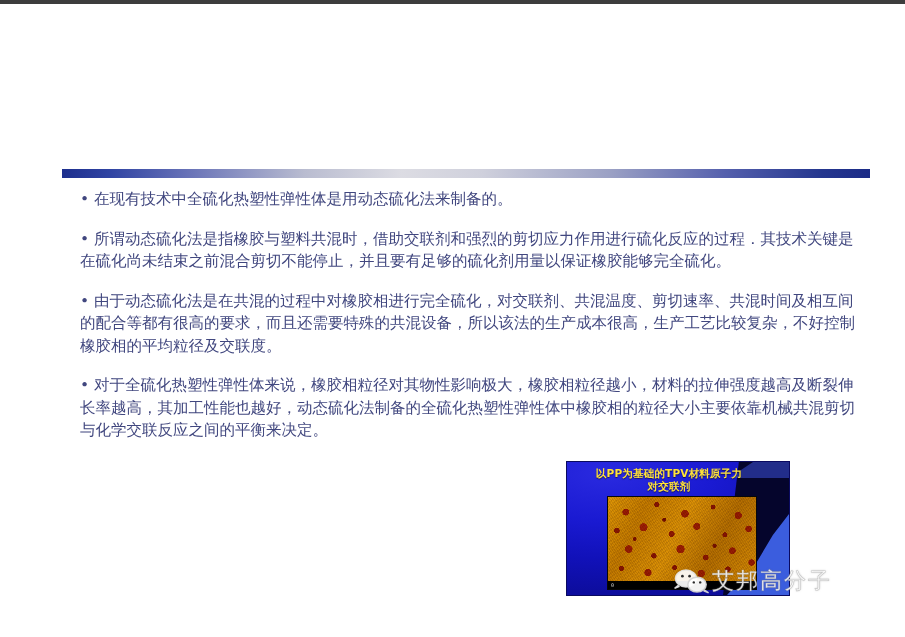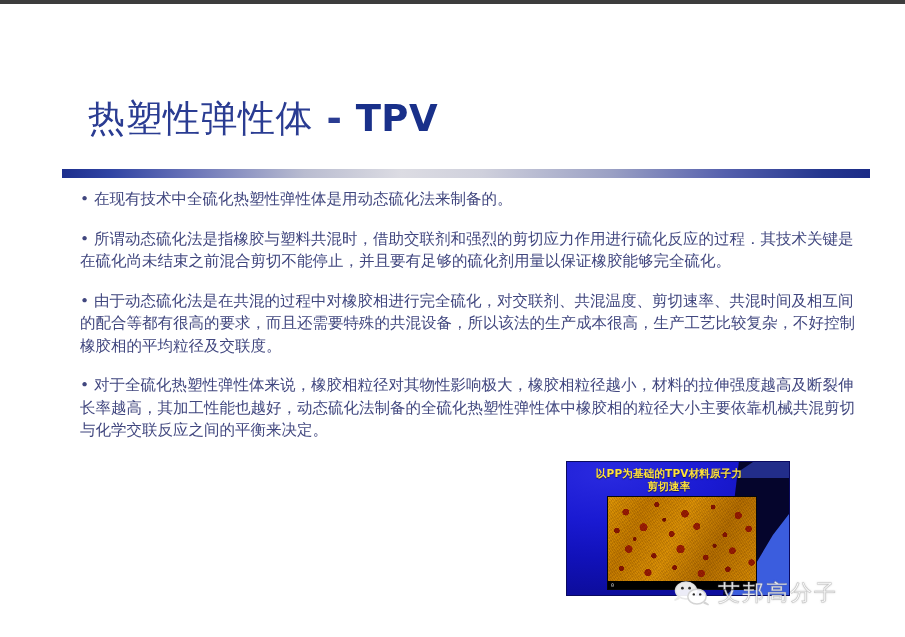"热塑性弹性体 - TPV" div.title { html: <div> <span>热塑性弹性体</span><span> - </span><span>TPV</span> </div> -> none }
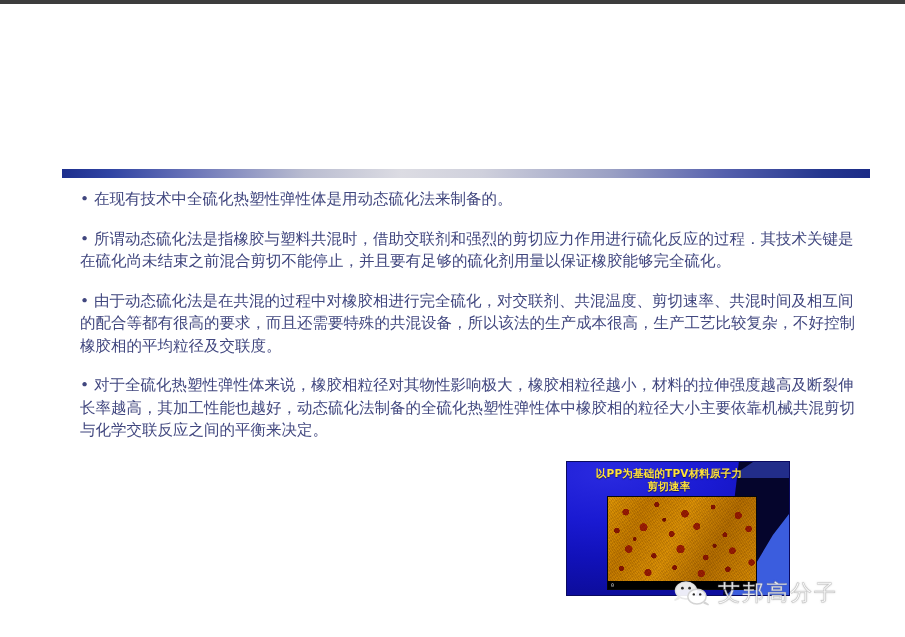"剪切速率" div { text: 剪切速率 -> 对交联剂 }
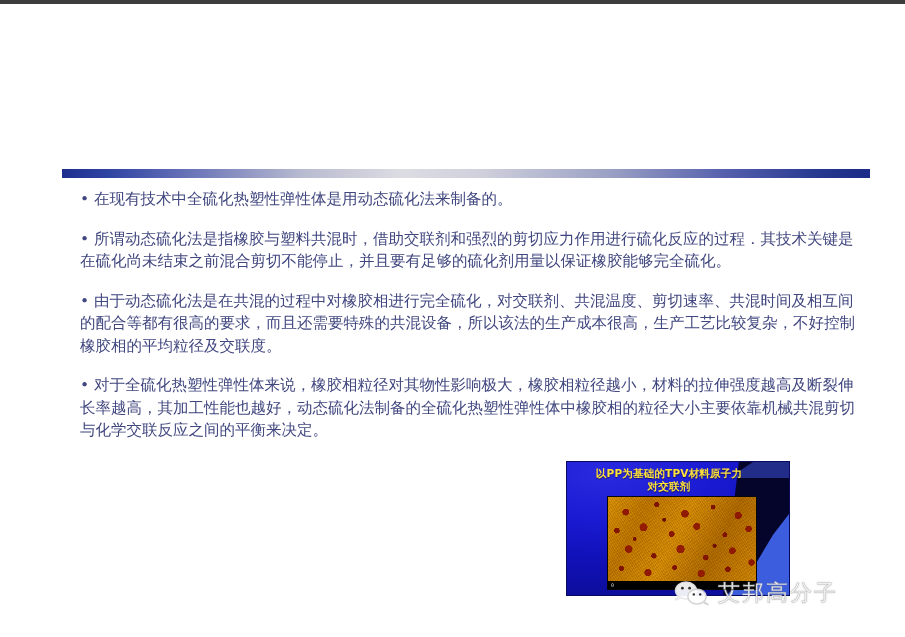"艾邦高分子" .watermark { gap: 6px -> none; margin-top: 12px -> none }
